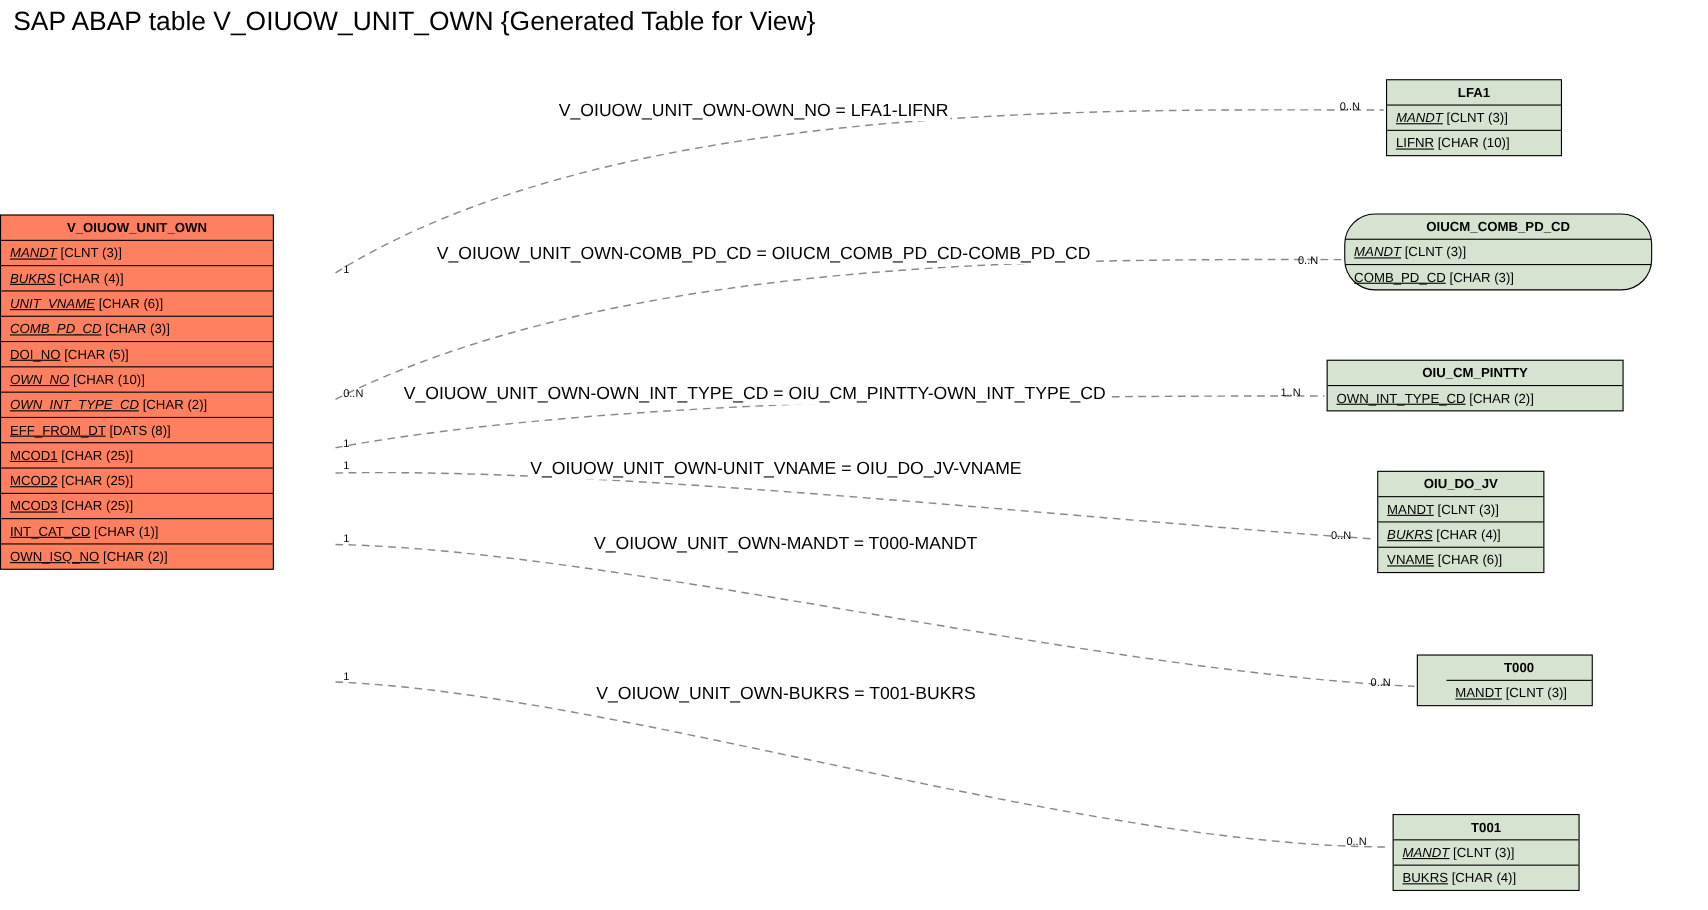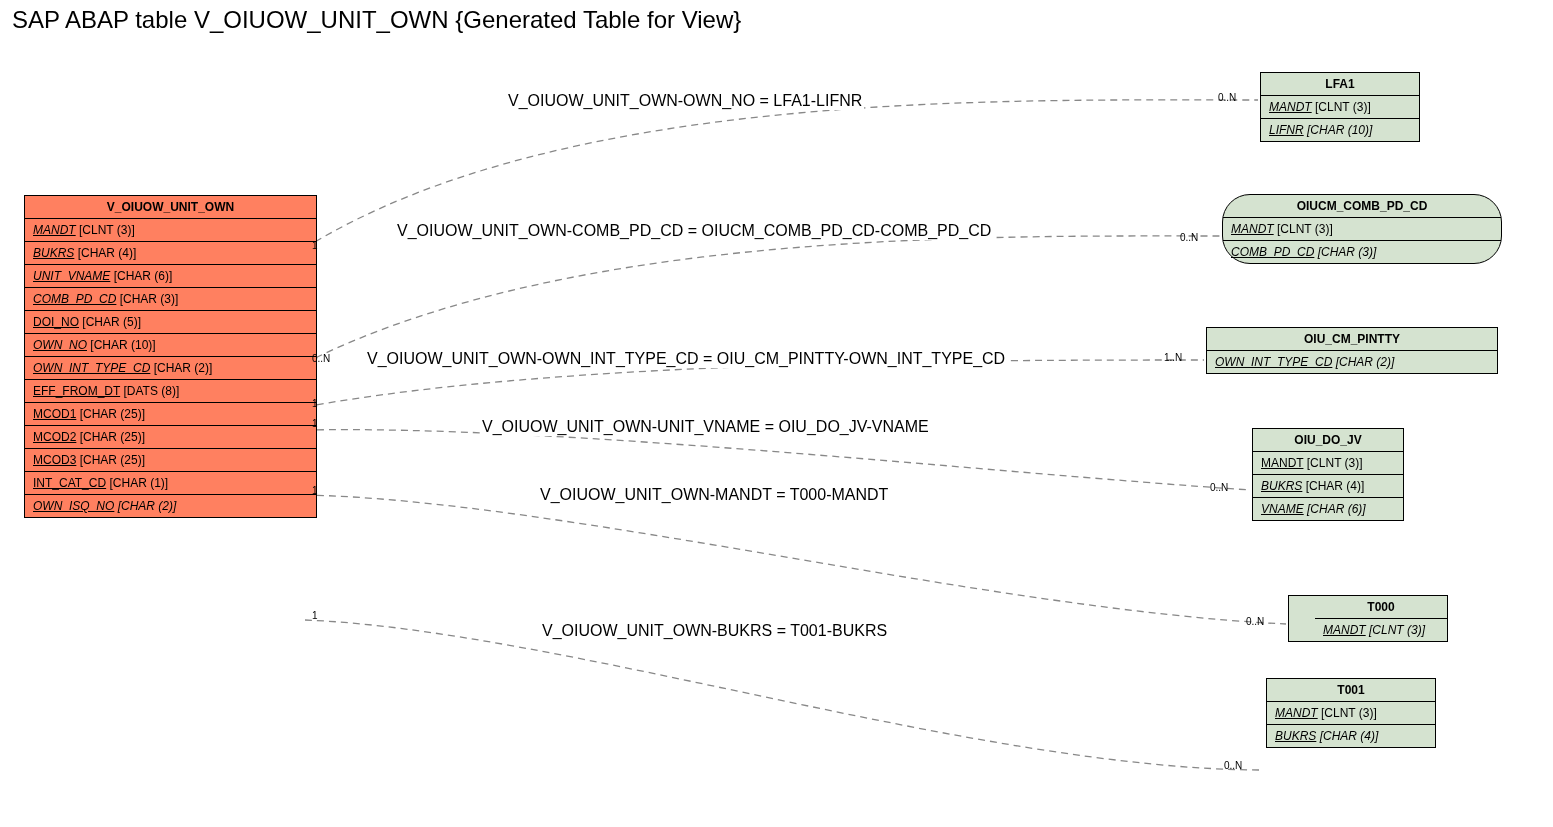"LIFNR [CHAR (10)]" .entity-row:last-child { font-style: italic -> none }
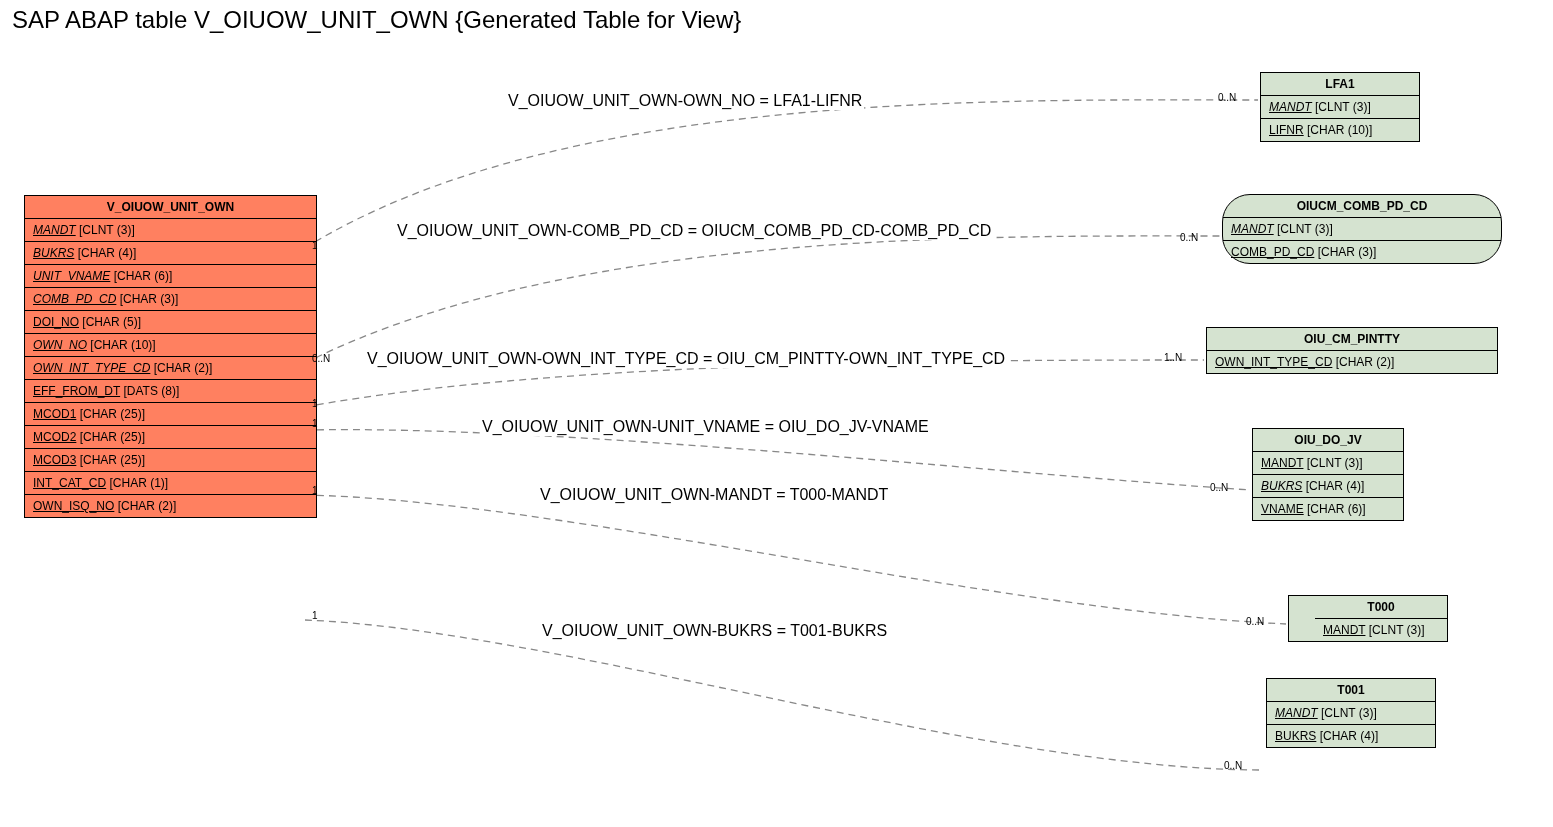"V_OIUOW_UNIT_OWN" div.entity { left: 24px -> 0; width: 293px -> 249px }
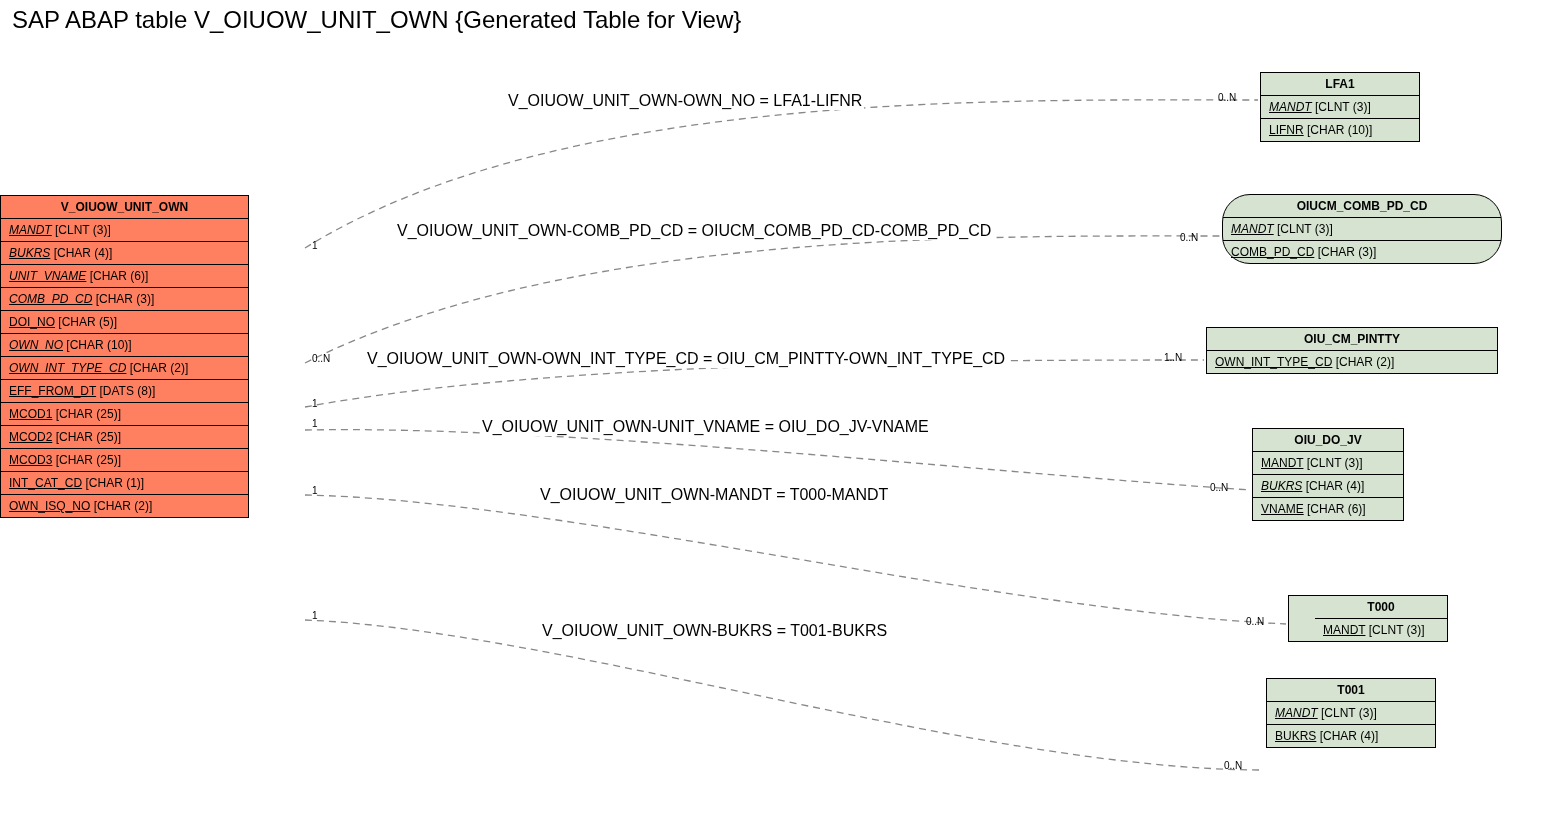"OIU_CM_PINTTY" div.entity { width: 292px -> 270px }
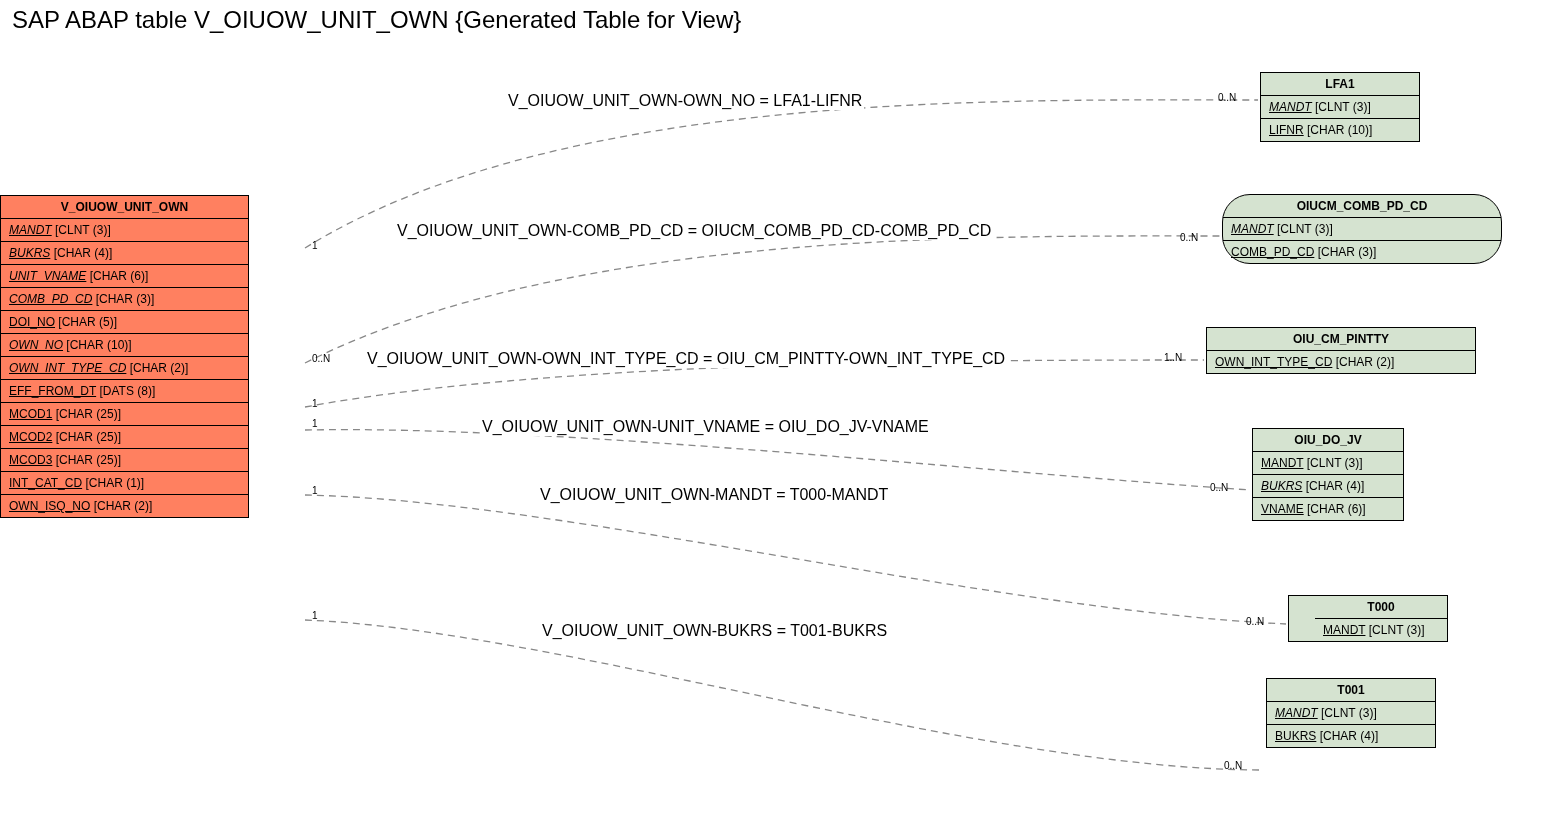"T001" div.entity { top: 678px -> 740px }
